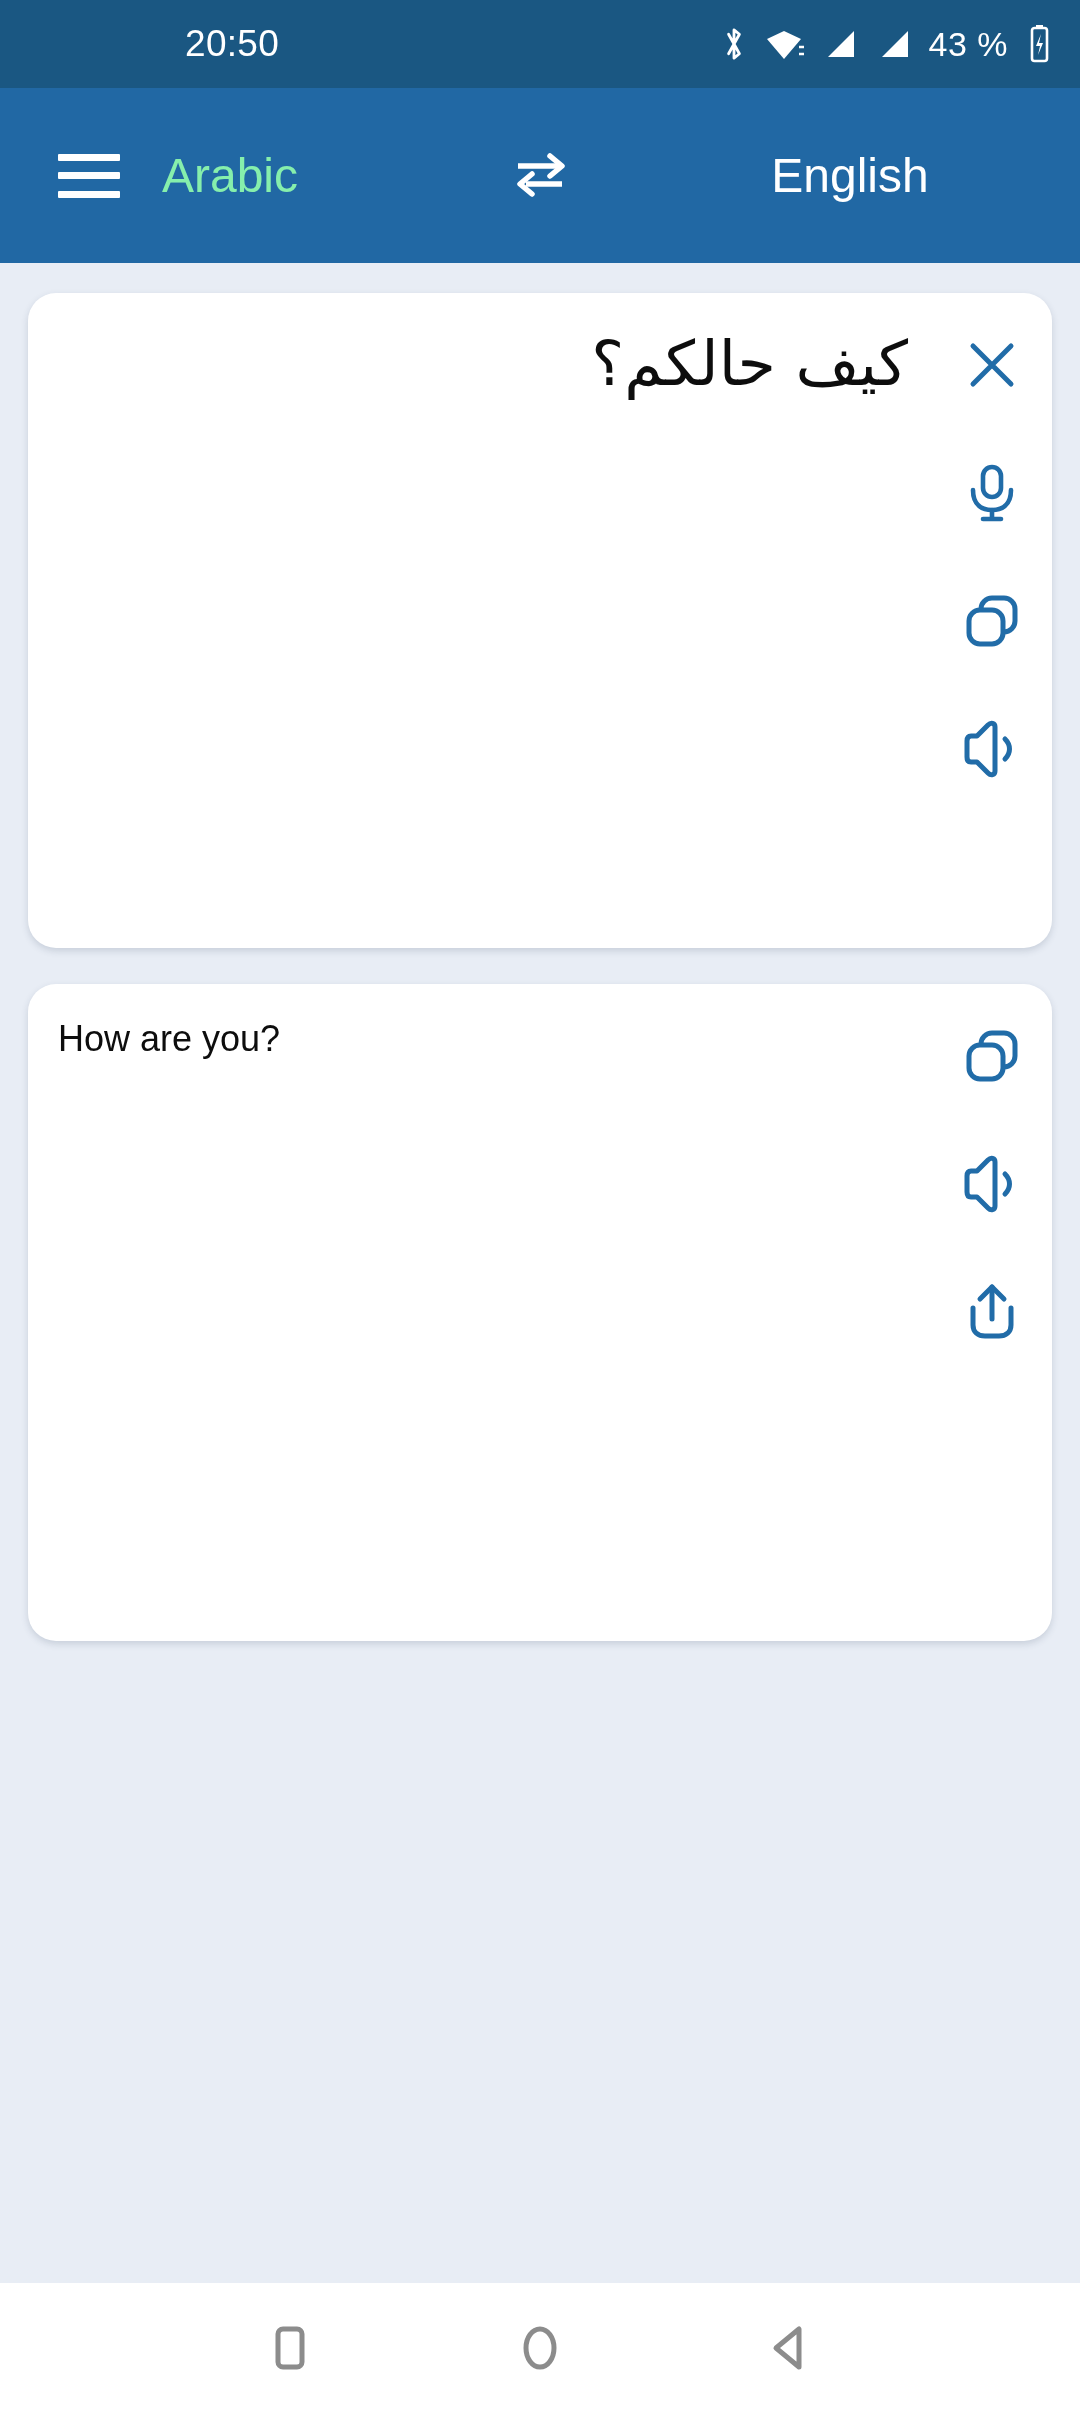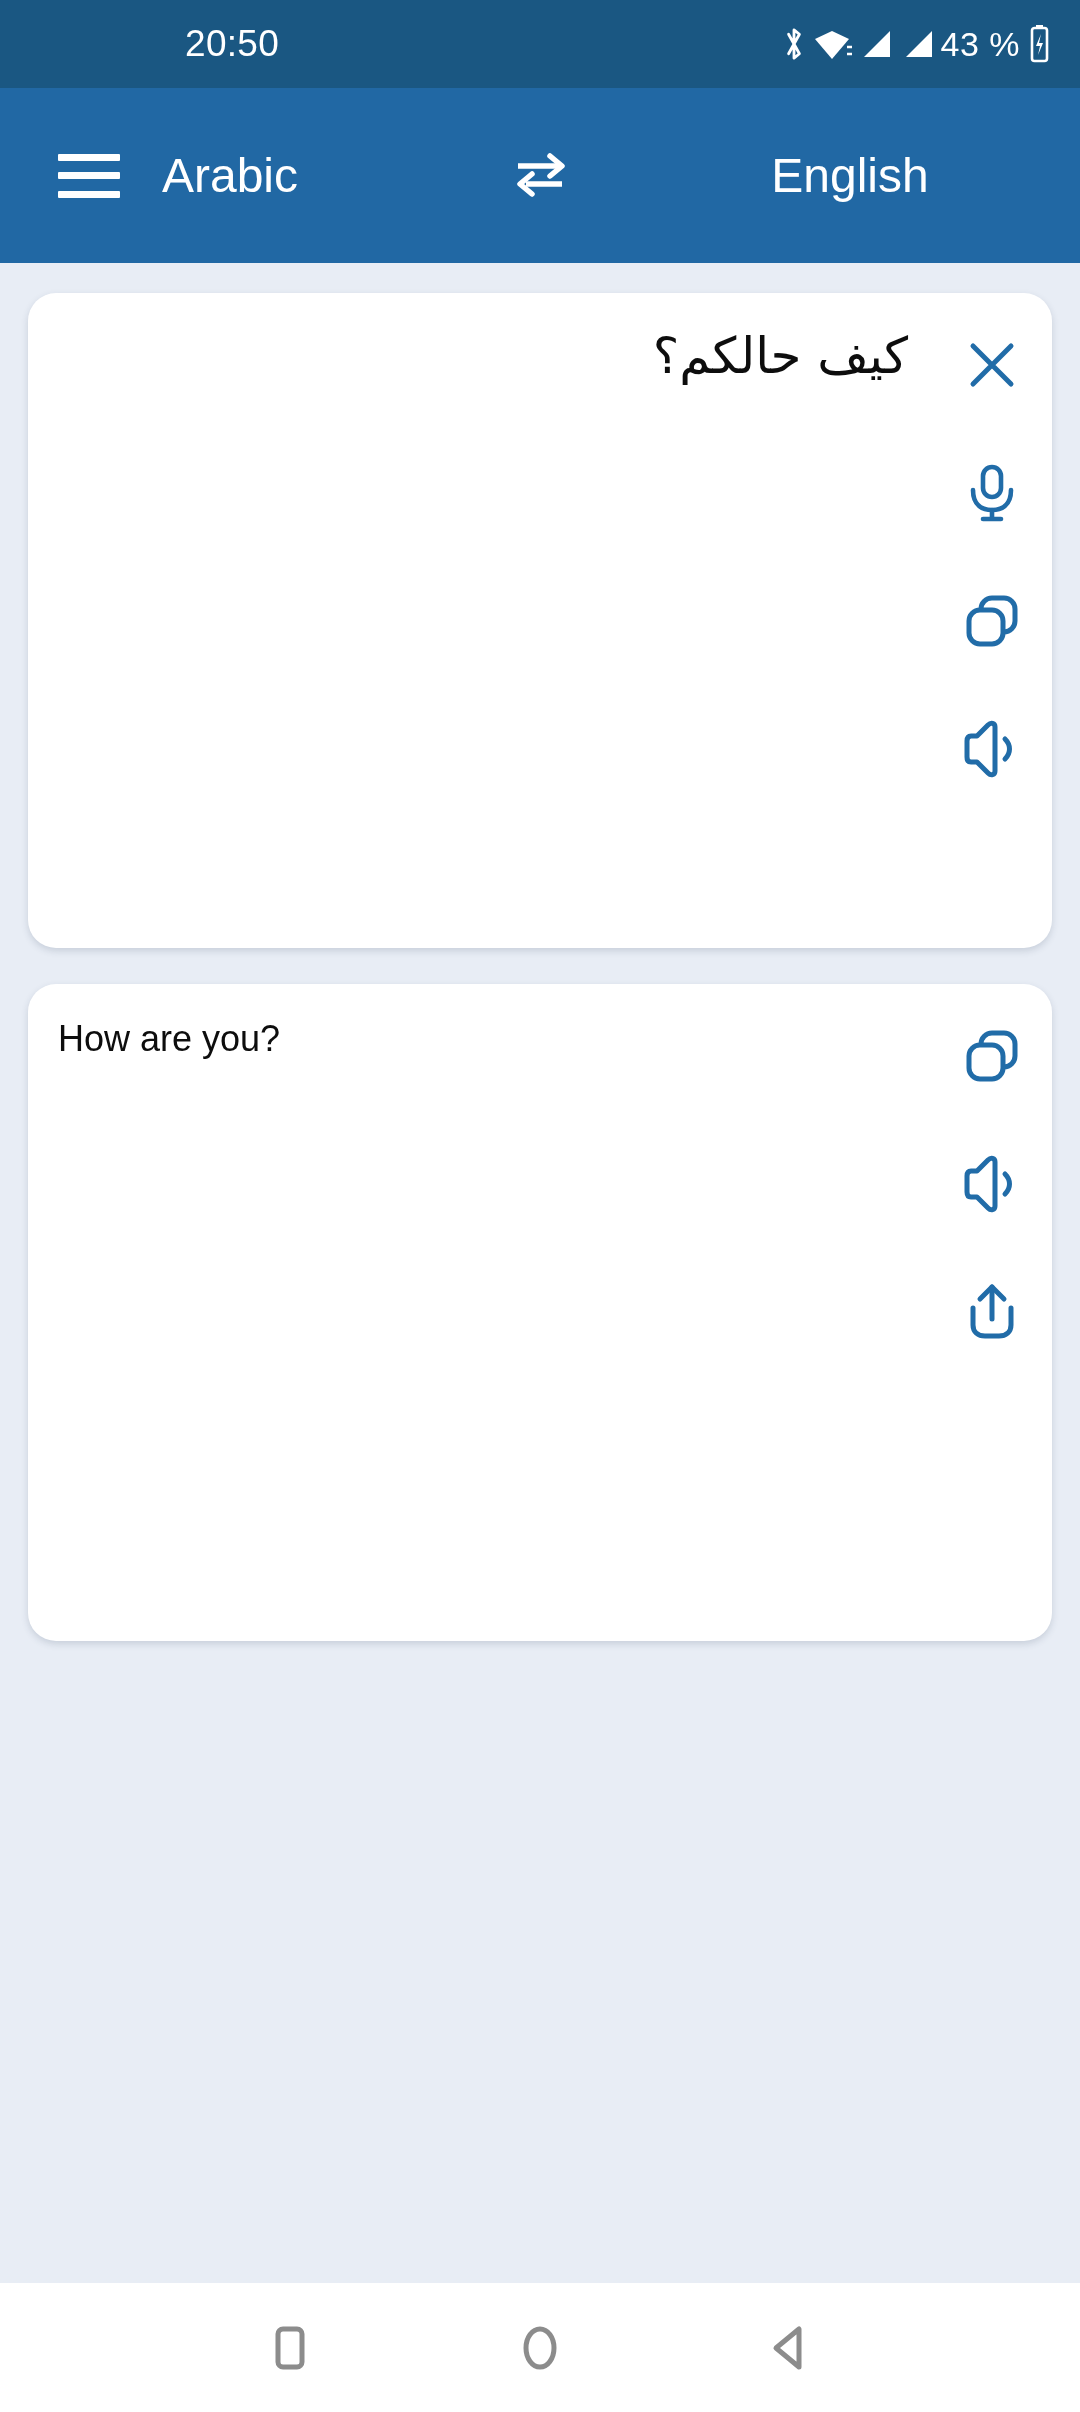"43 %" .status-icons { gap: 4px -> 16px }
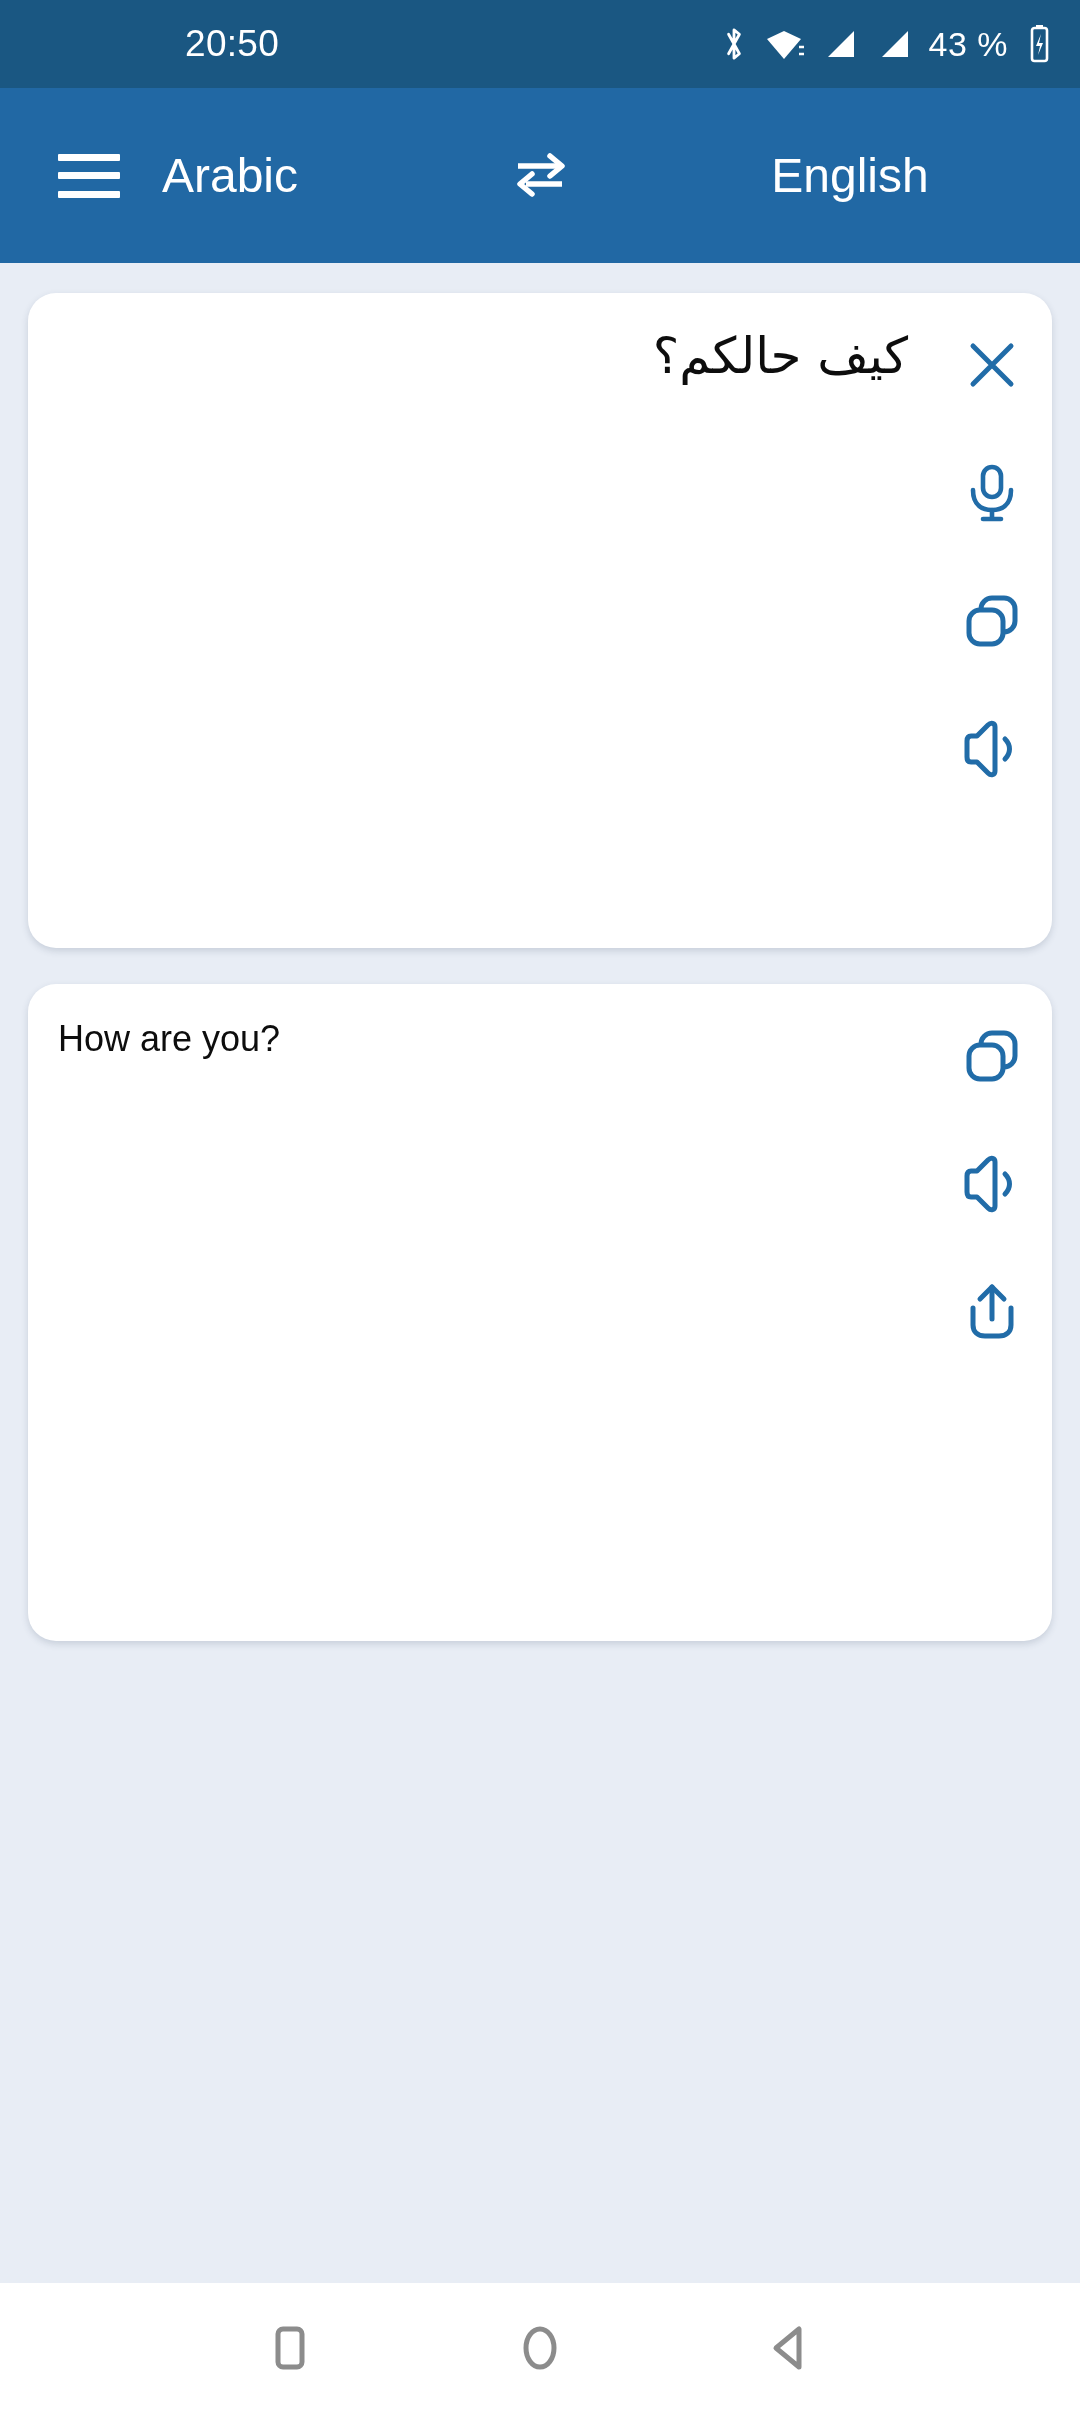"Arabic" .lang-left { color: #ffffff -> #86efac }
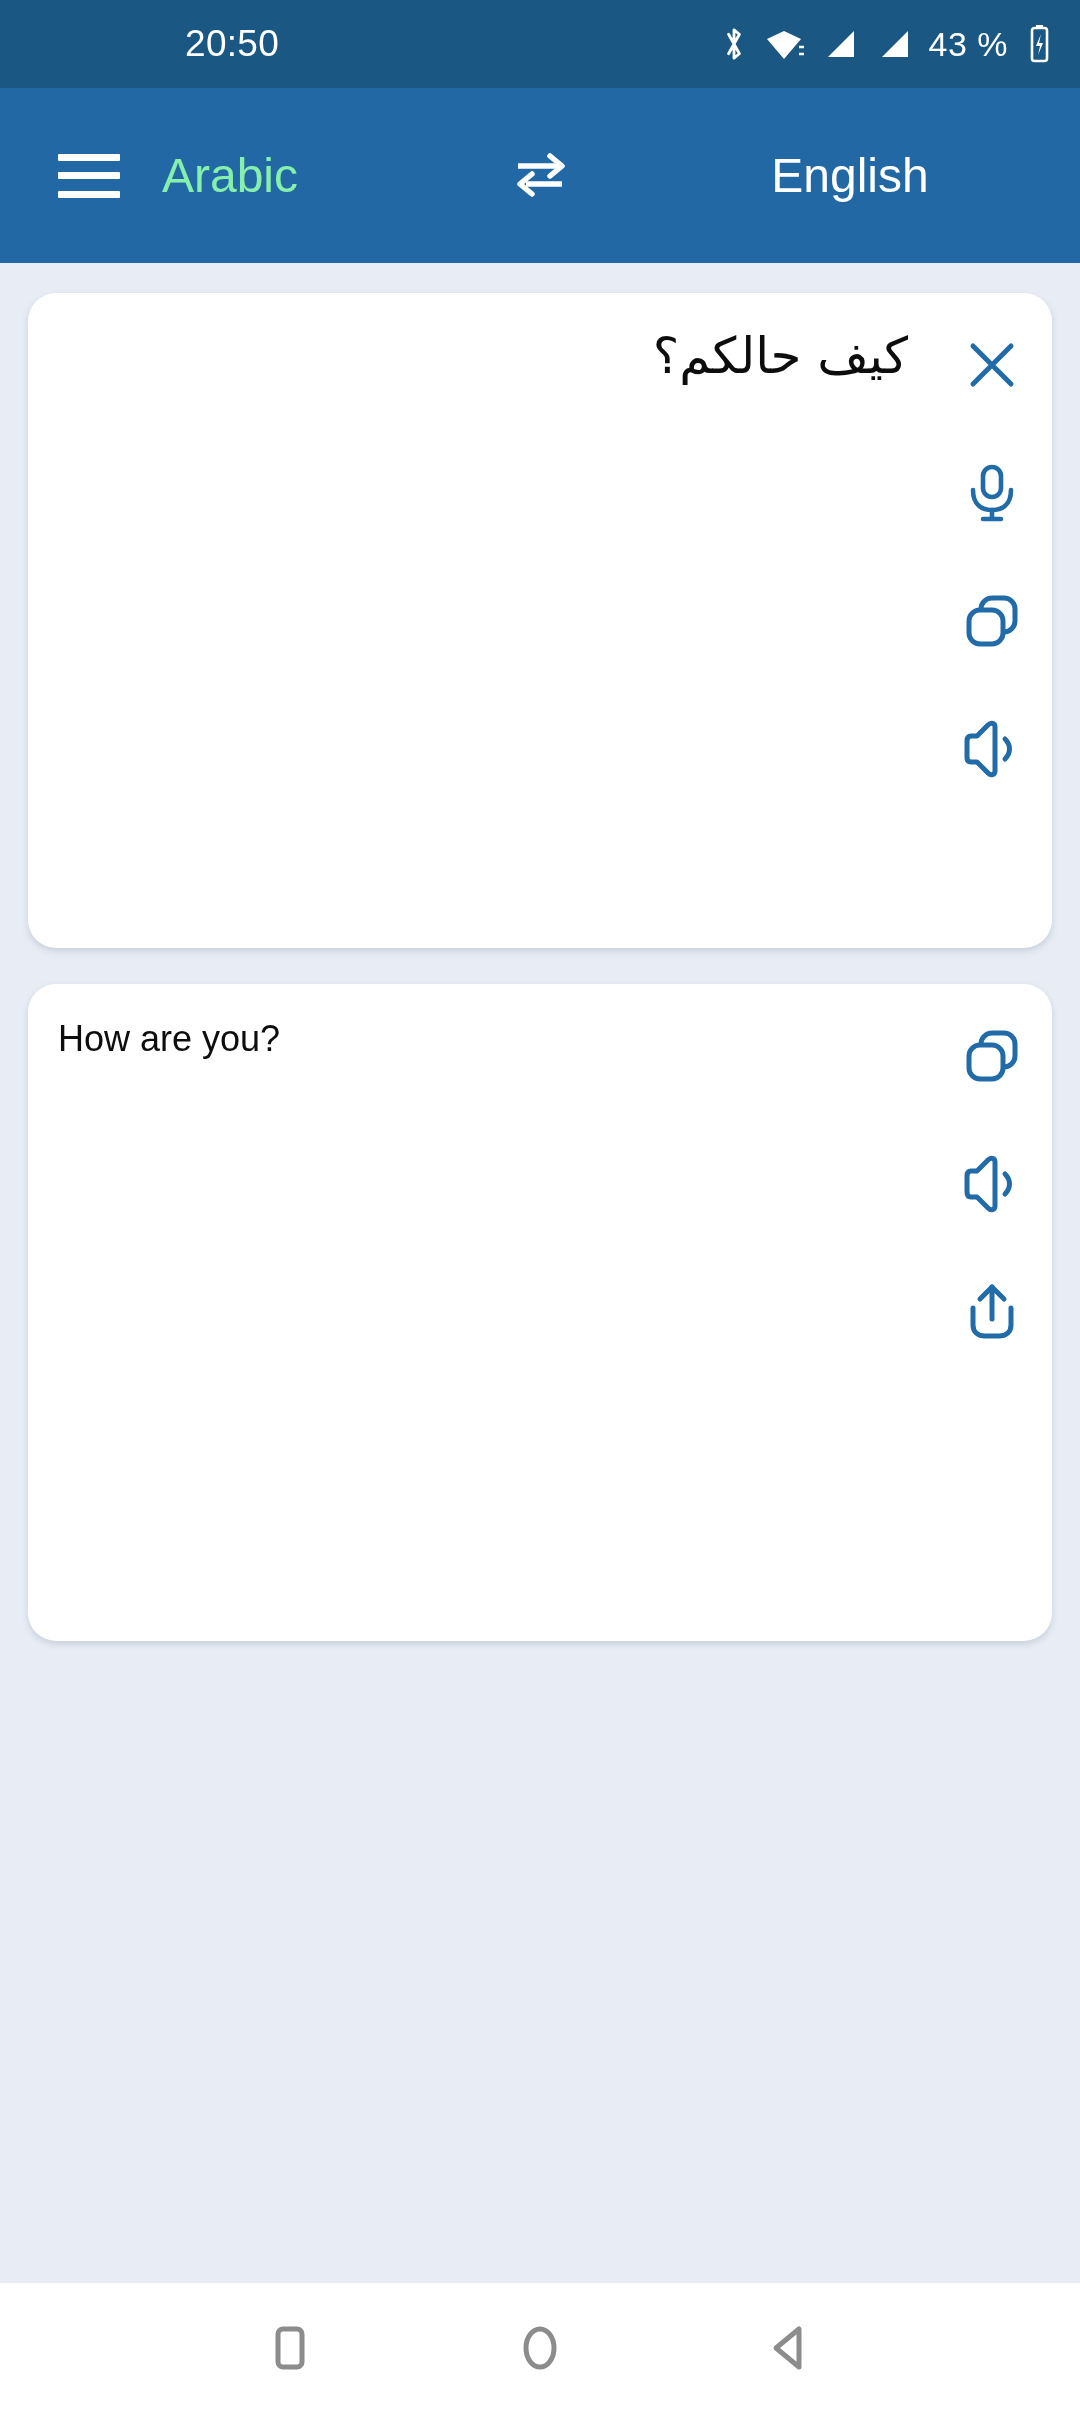"كيف حالكم؟" .text-rtl { font-size: 50px -> 62px }
